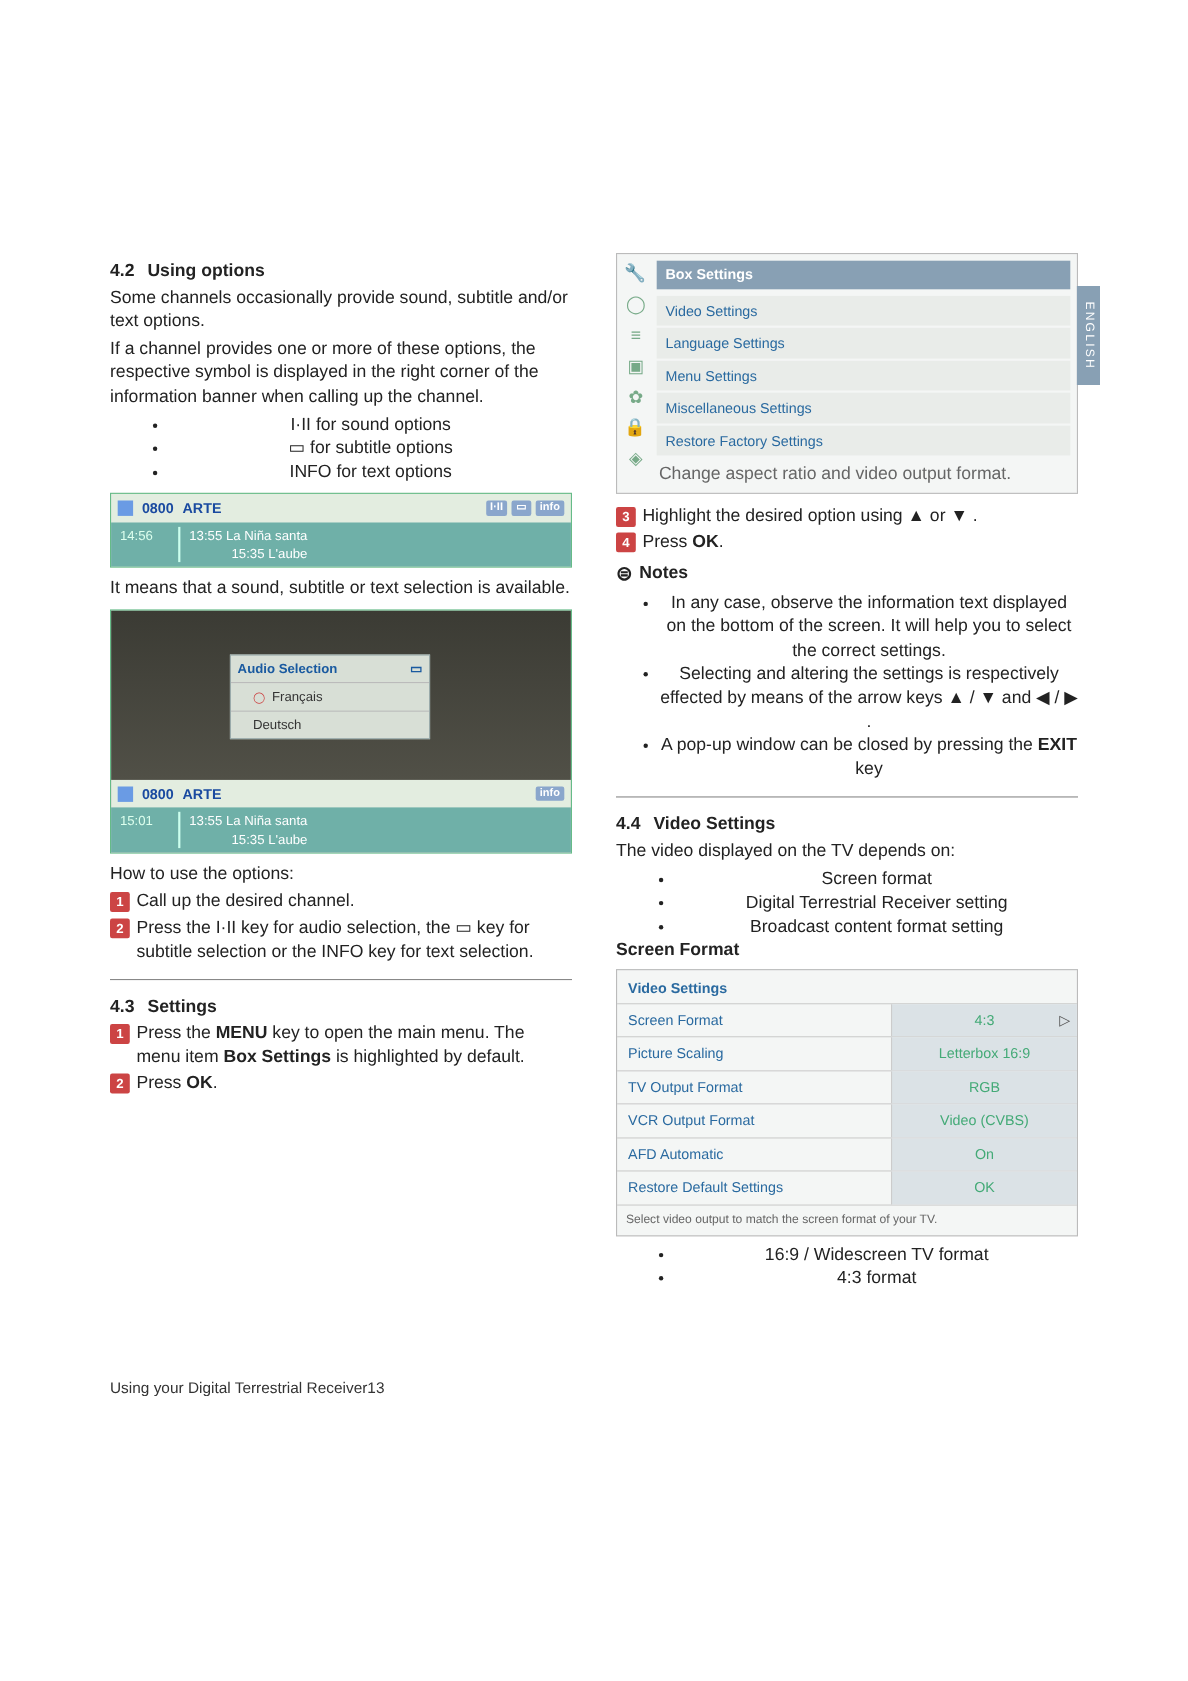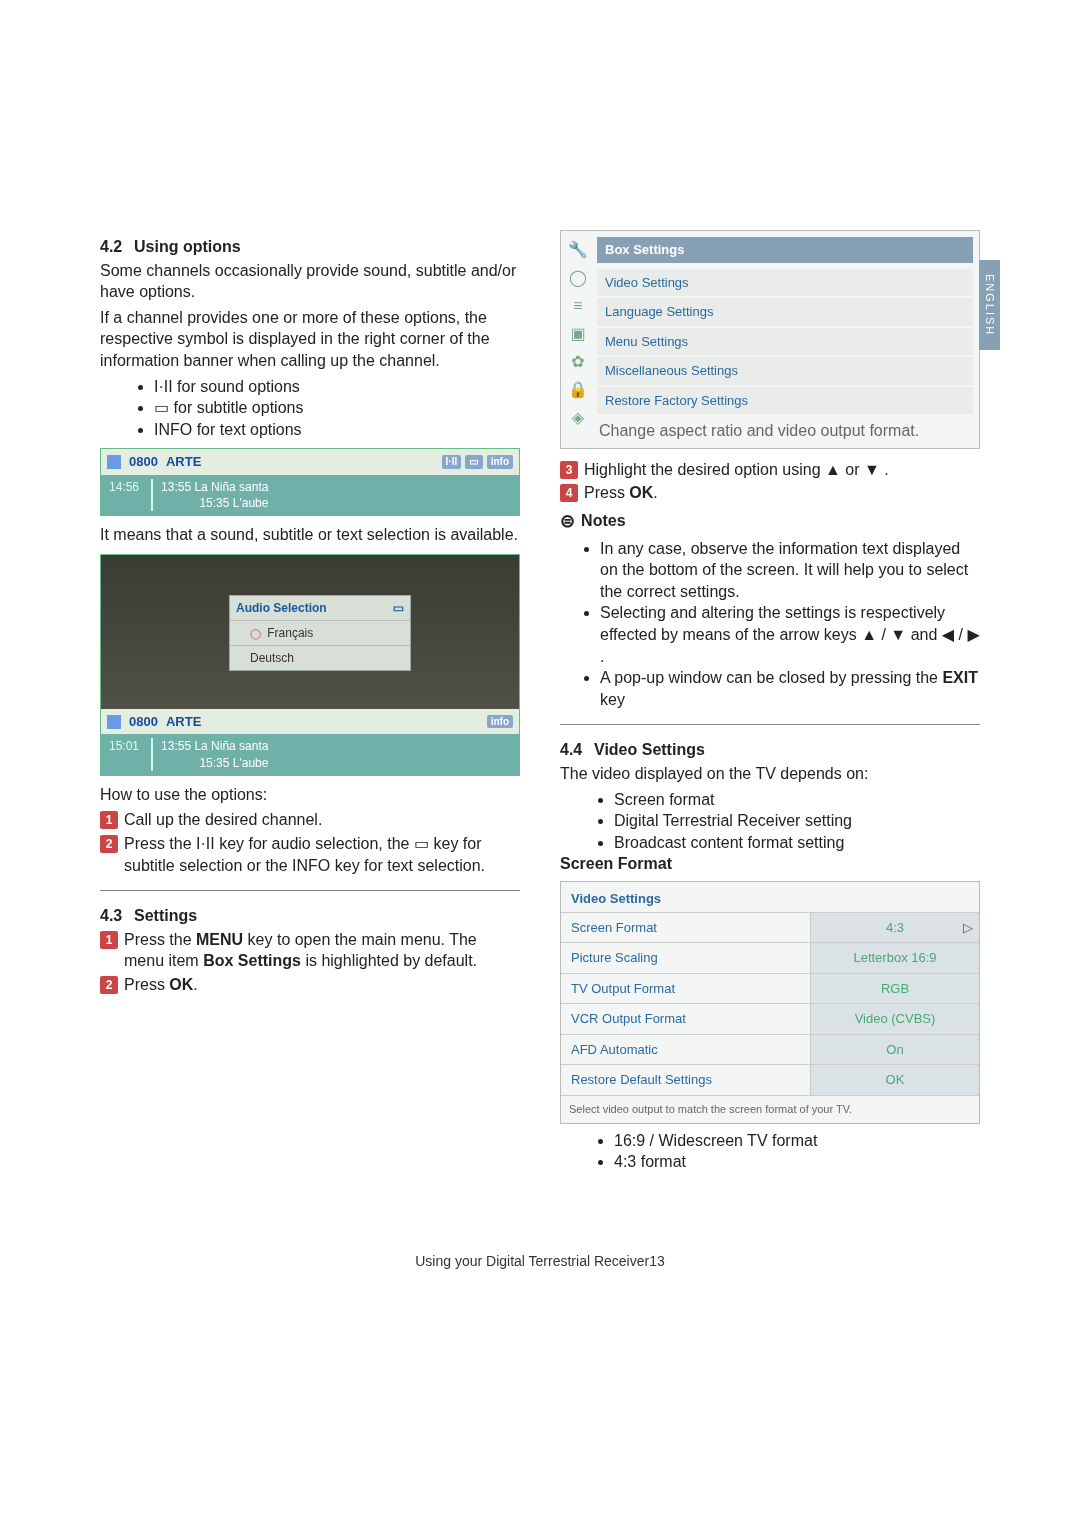"Some channels occasionally provide" p.body-text { text: have -> text }
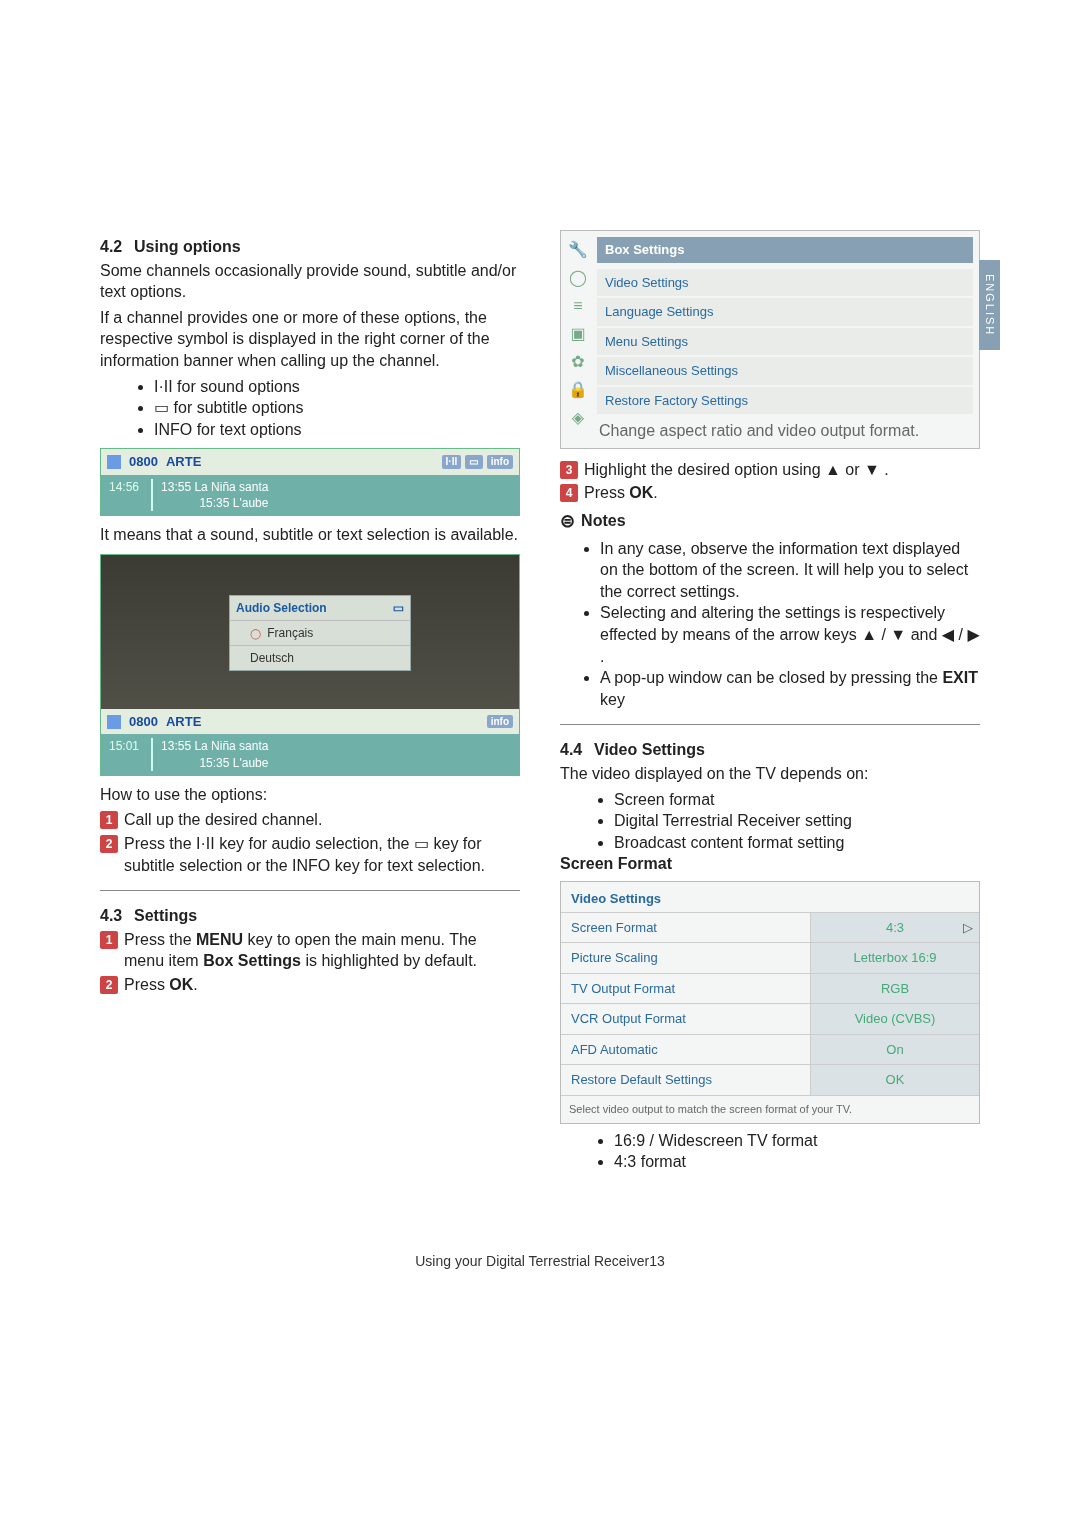"I·II for sound options" .bullets { text-align: none -> center }
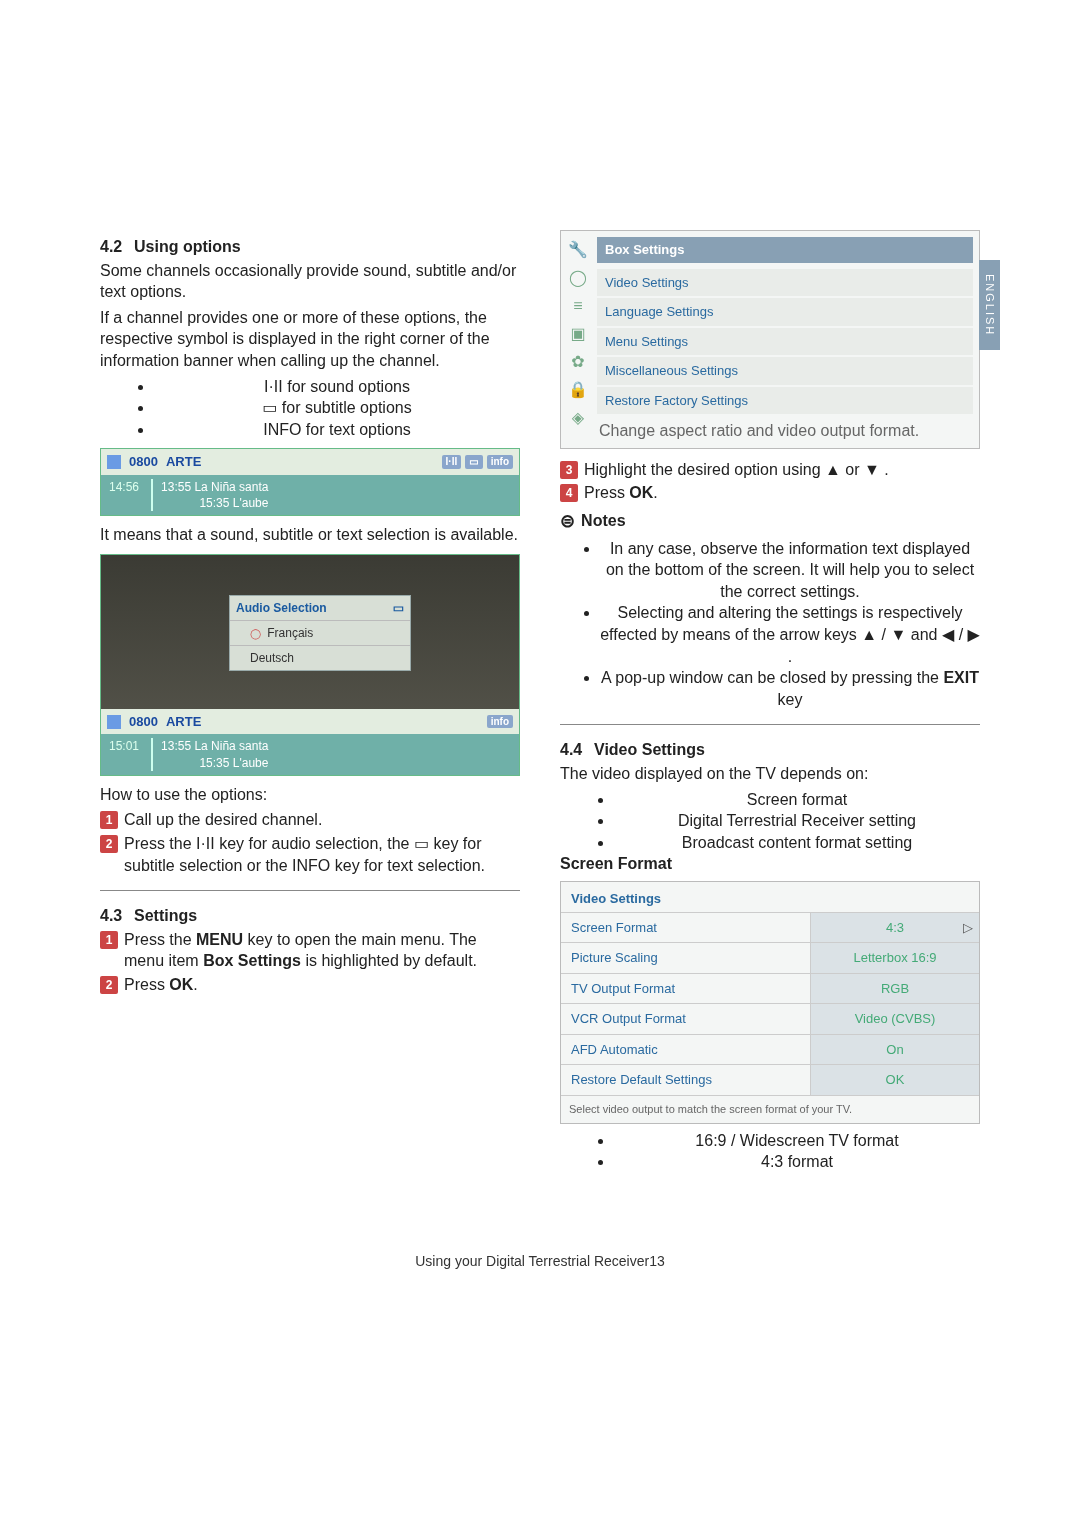"14:56" .banner-rows { gap: 12px -> 23px }
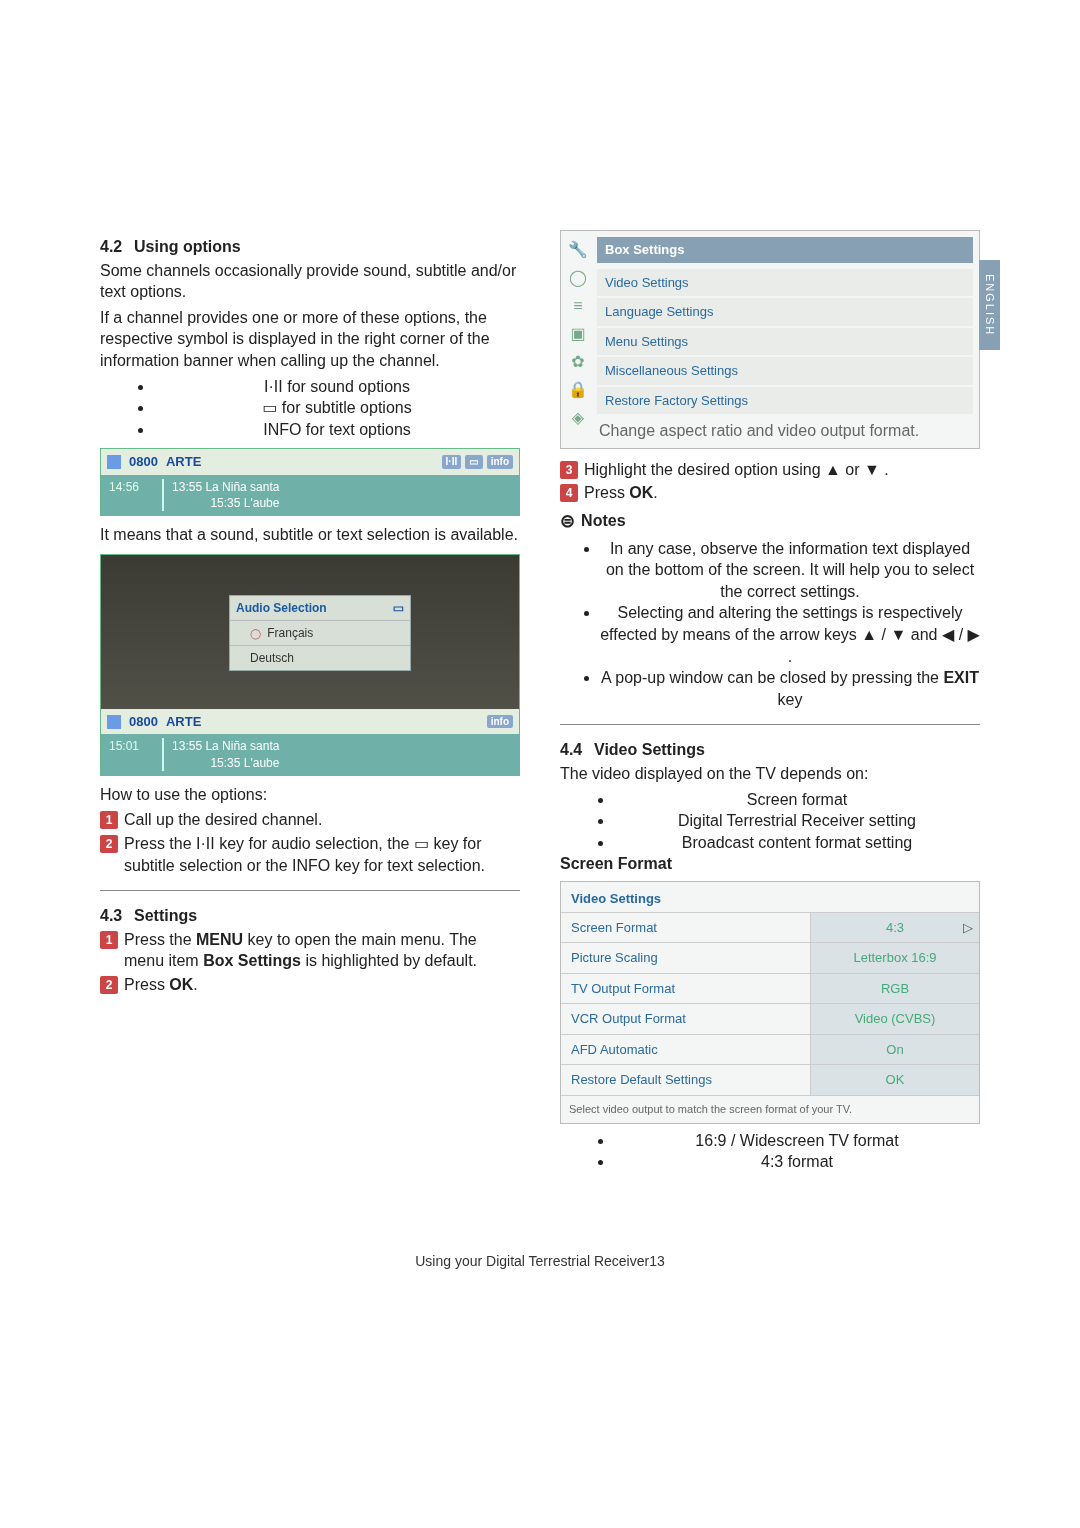"Audio Selection" .audio-popup { left: 128px -> 108px }
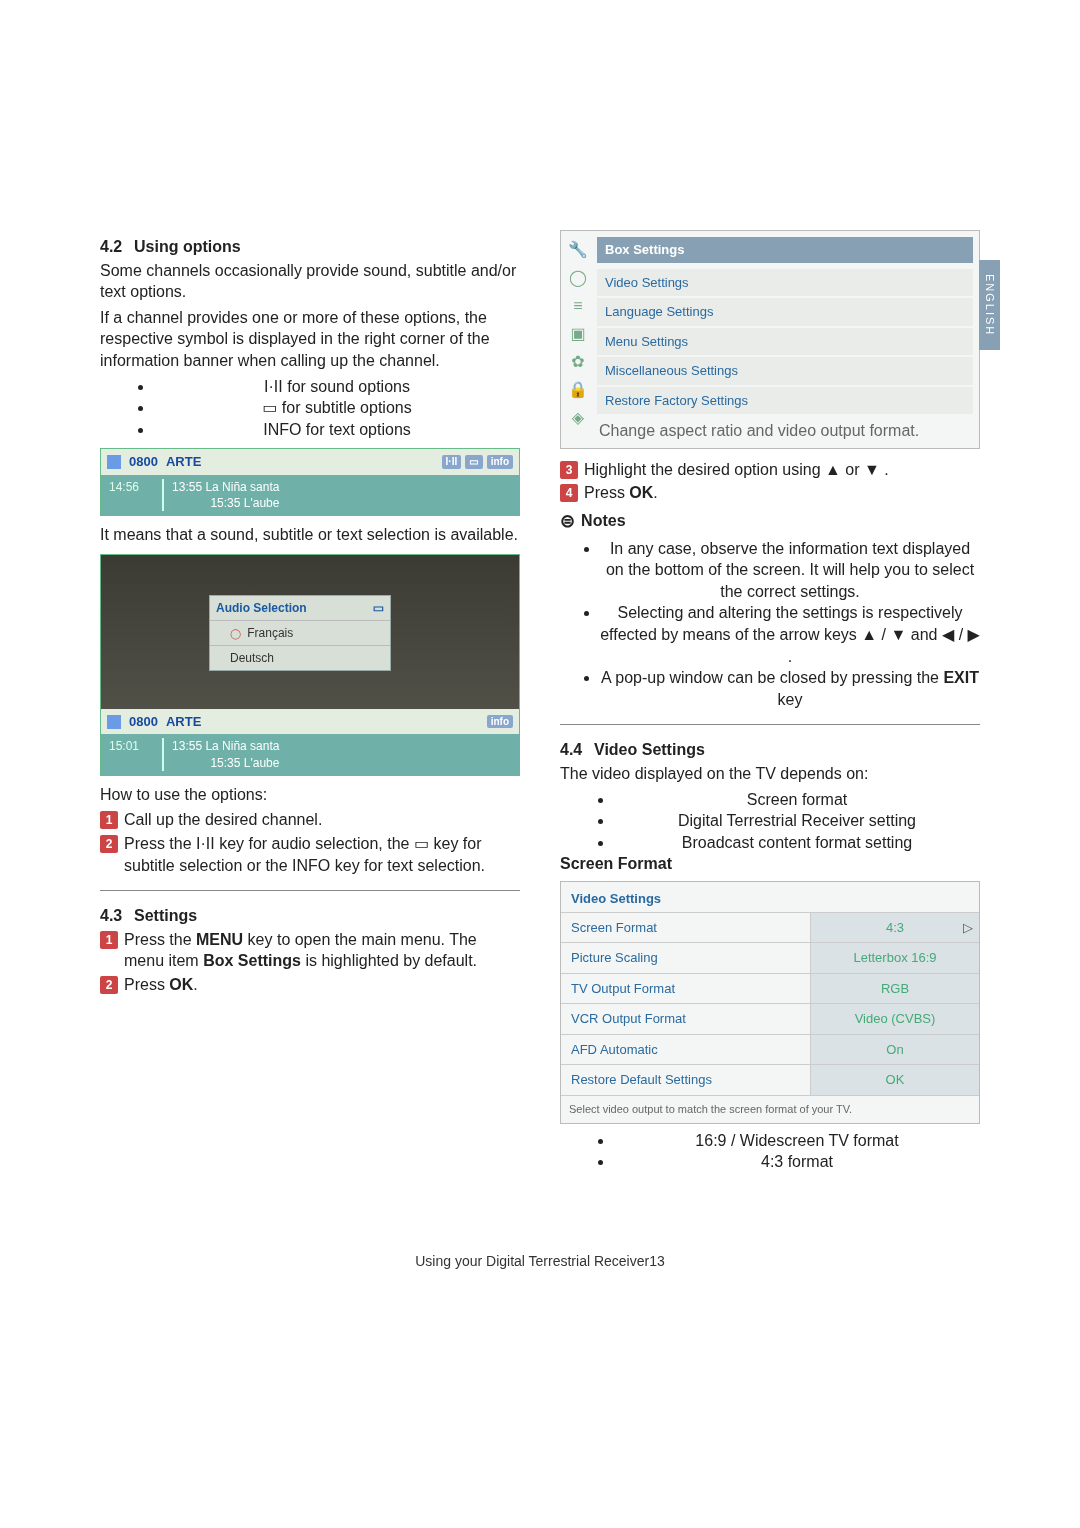"Using your Digital Terrestrial Receiver" .footer { justify-content: center -> flex-start }
